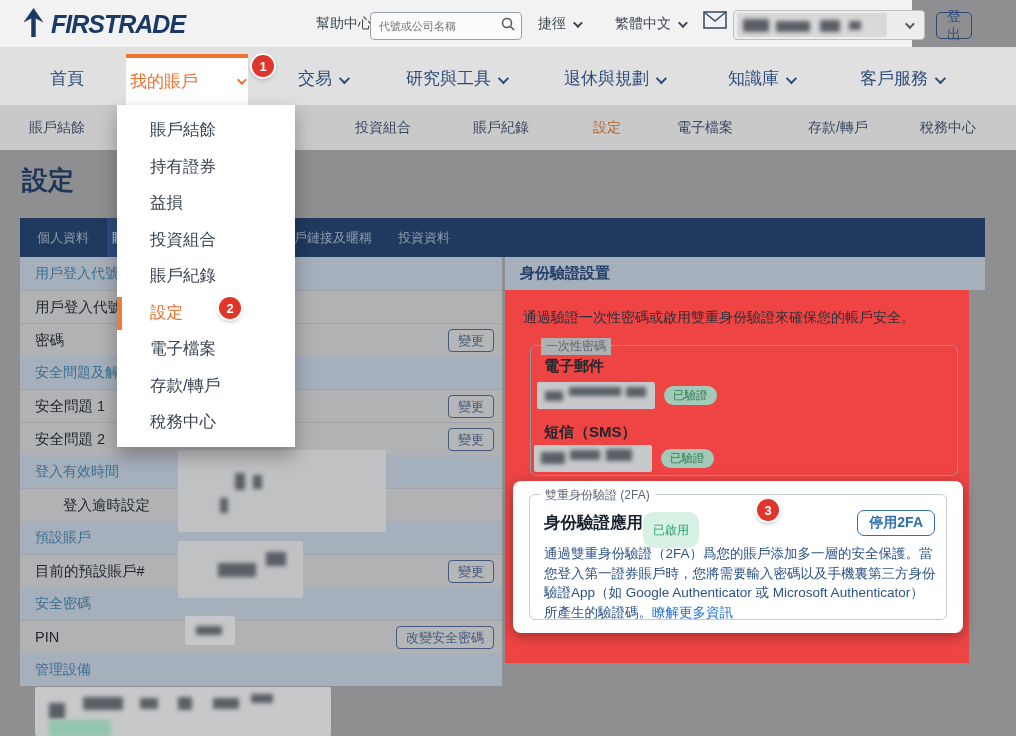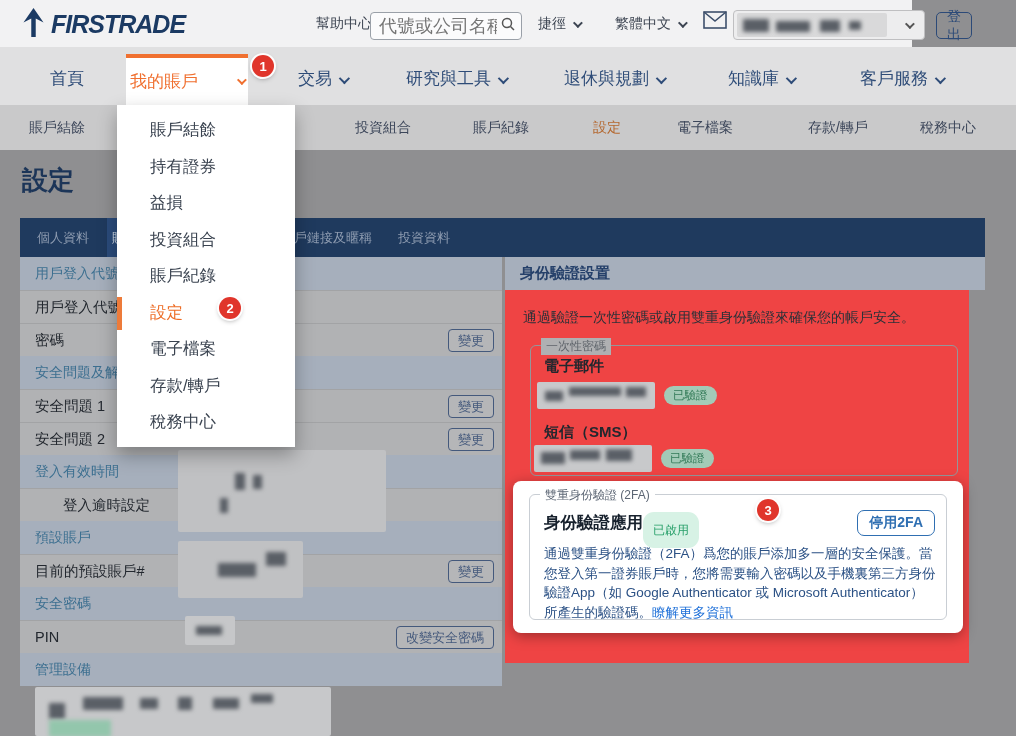"代號或公司名稱" .searchbox input { font-size: 18px -> 11px }
